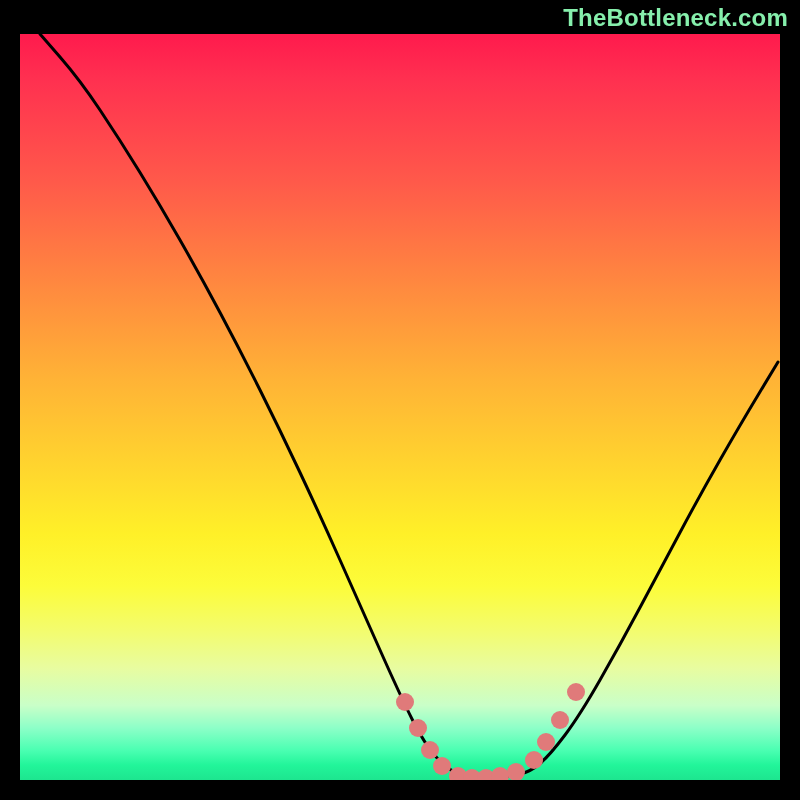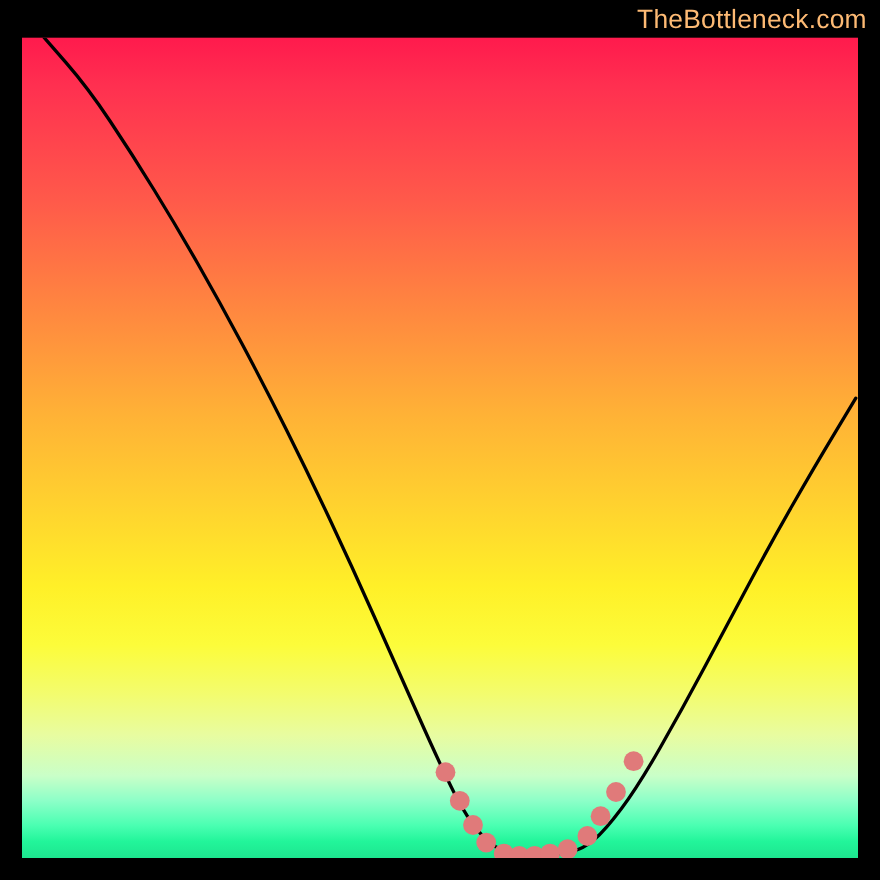"TheBottleneck.com" .watermark { color: #fdba74 -> #86efac; font-weight: 400 -> 700 }
